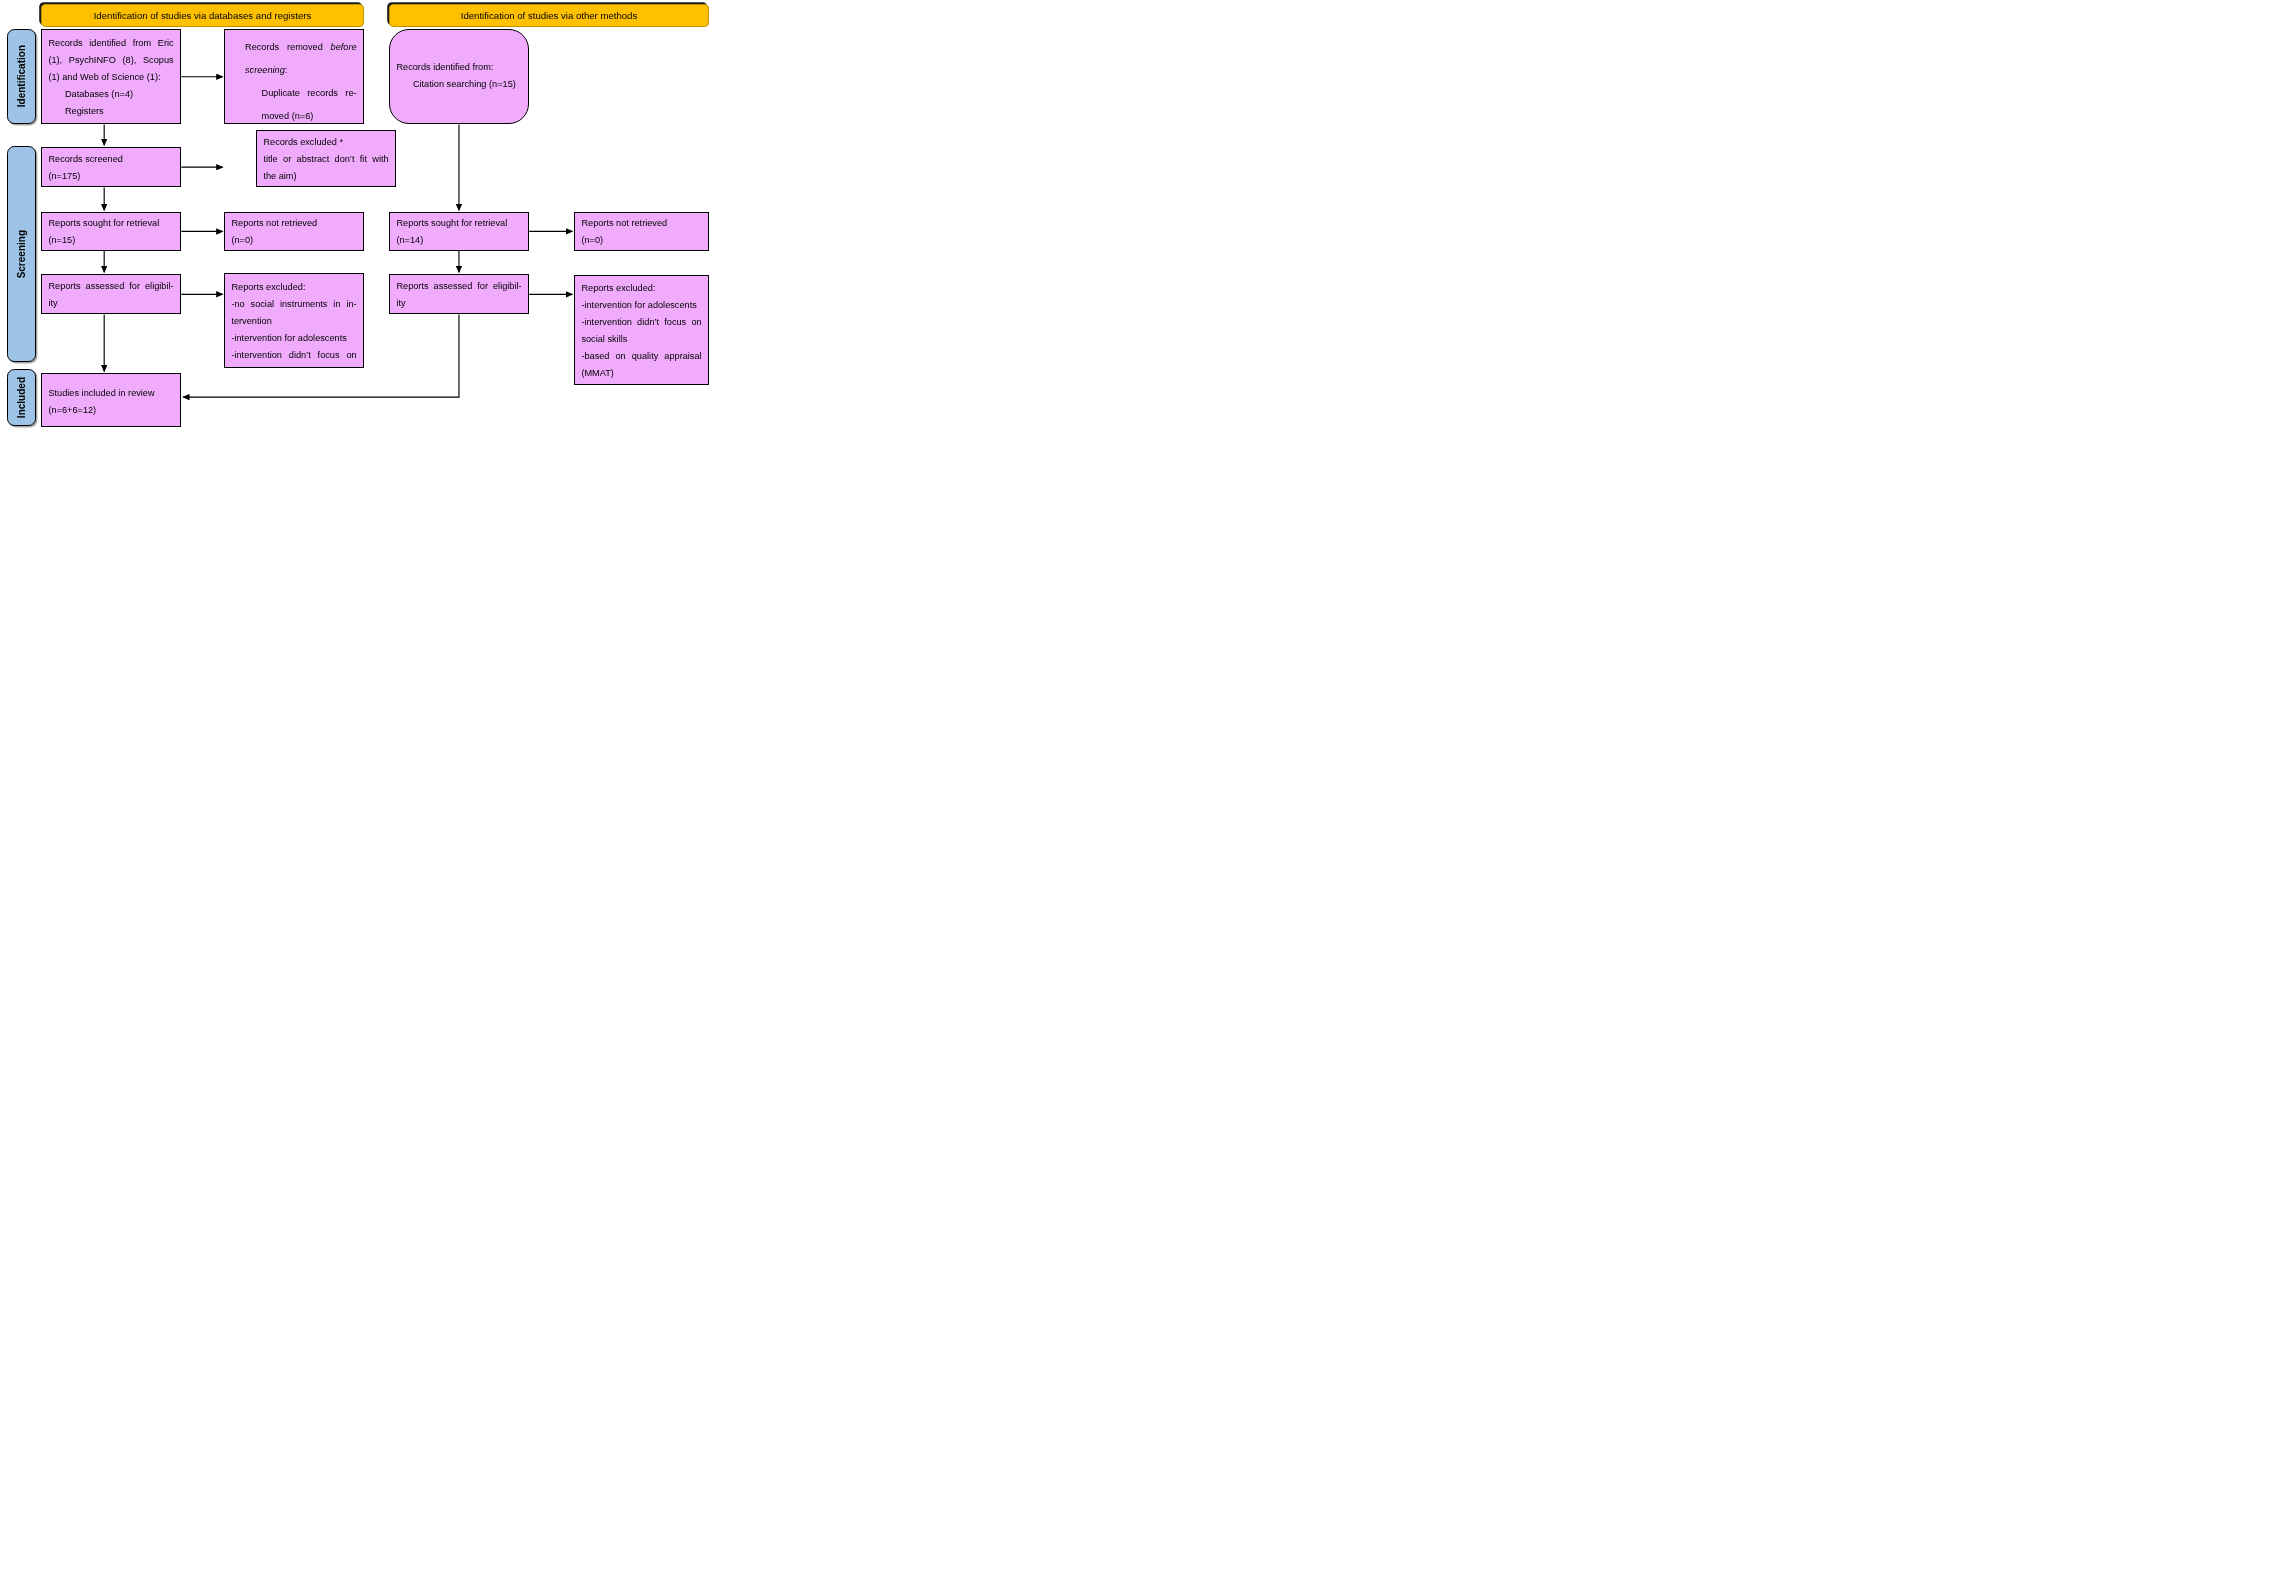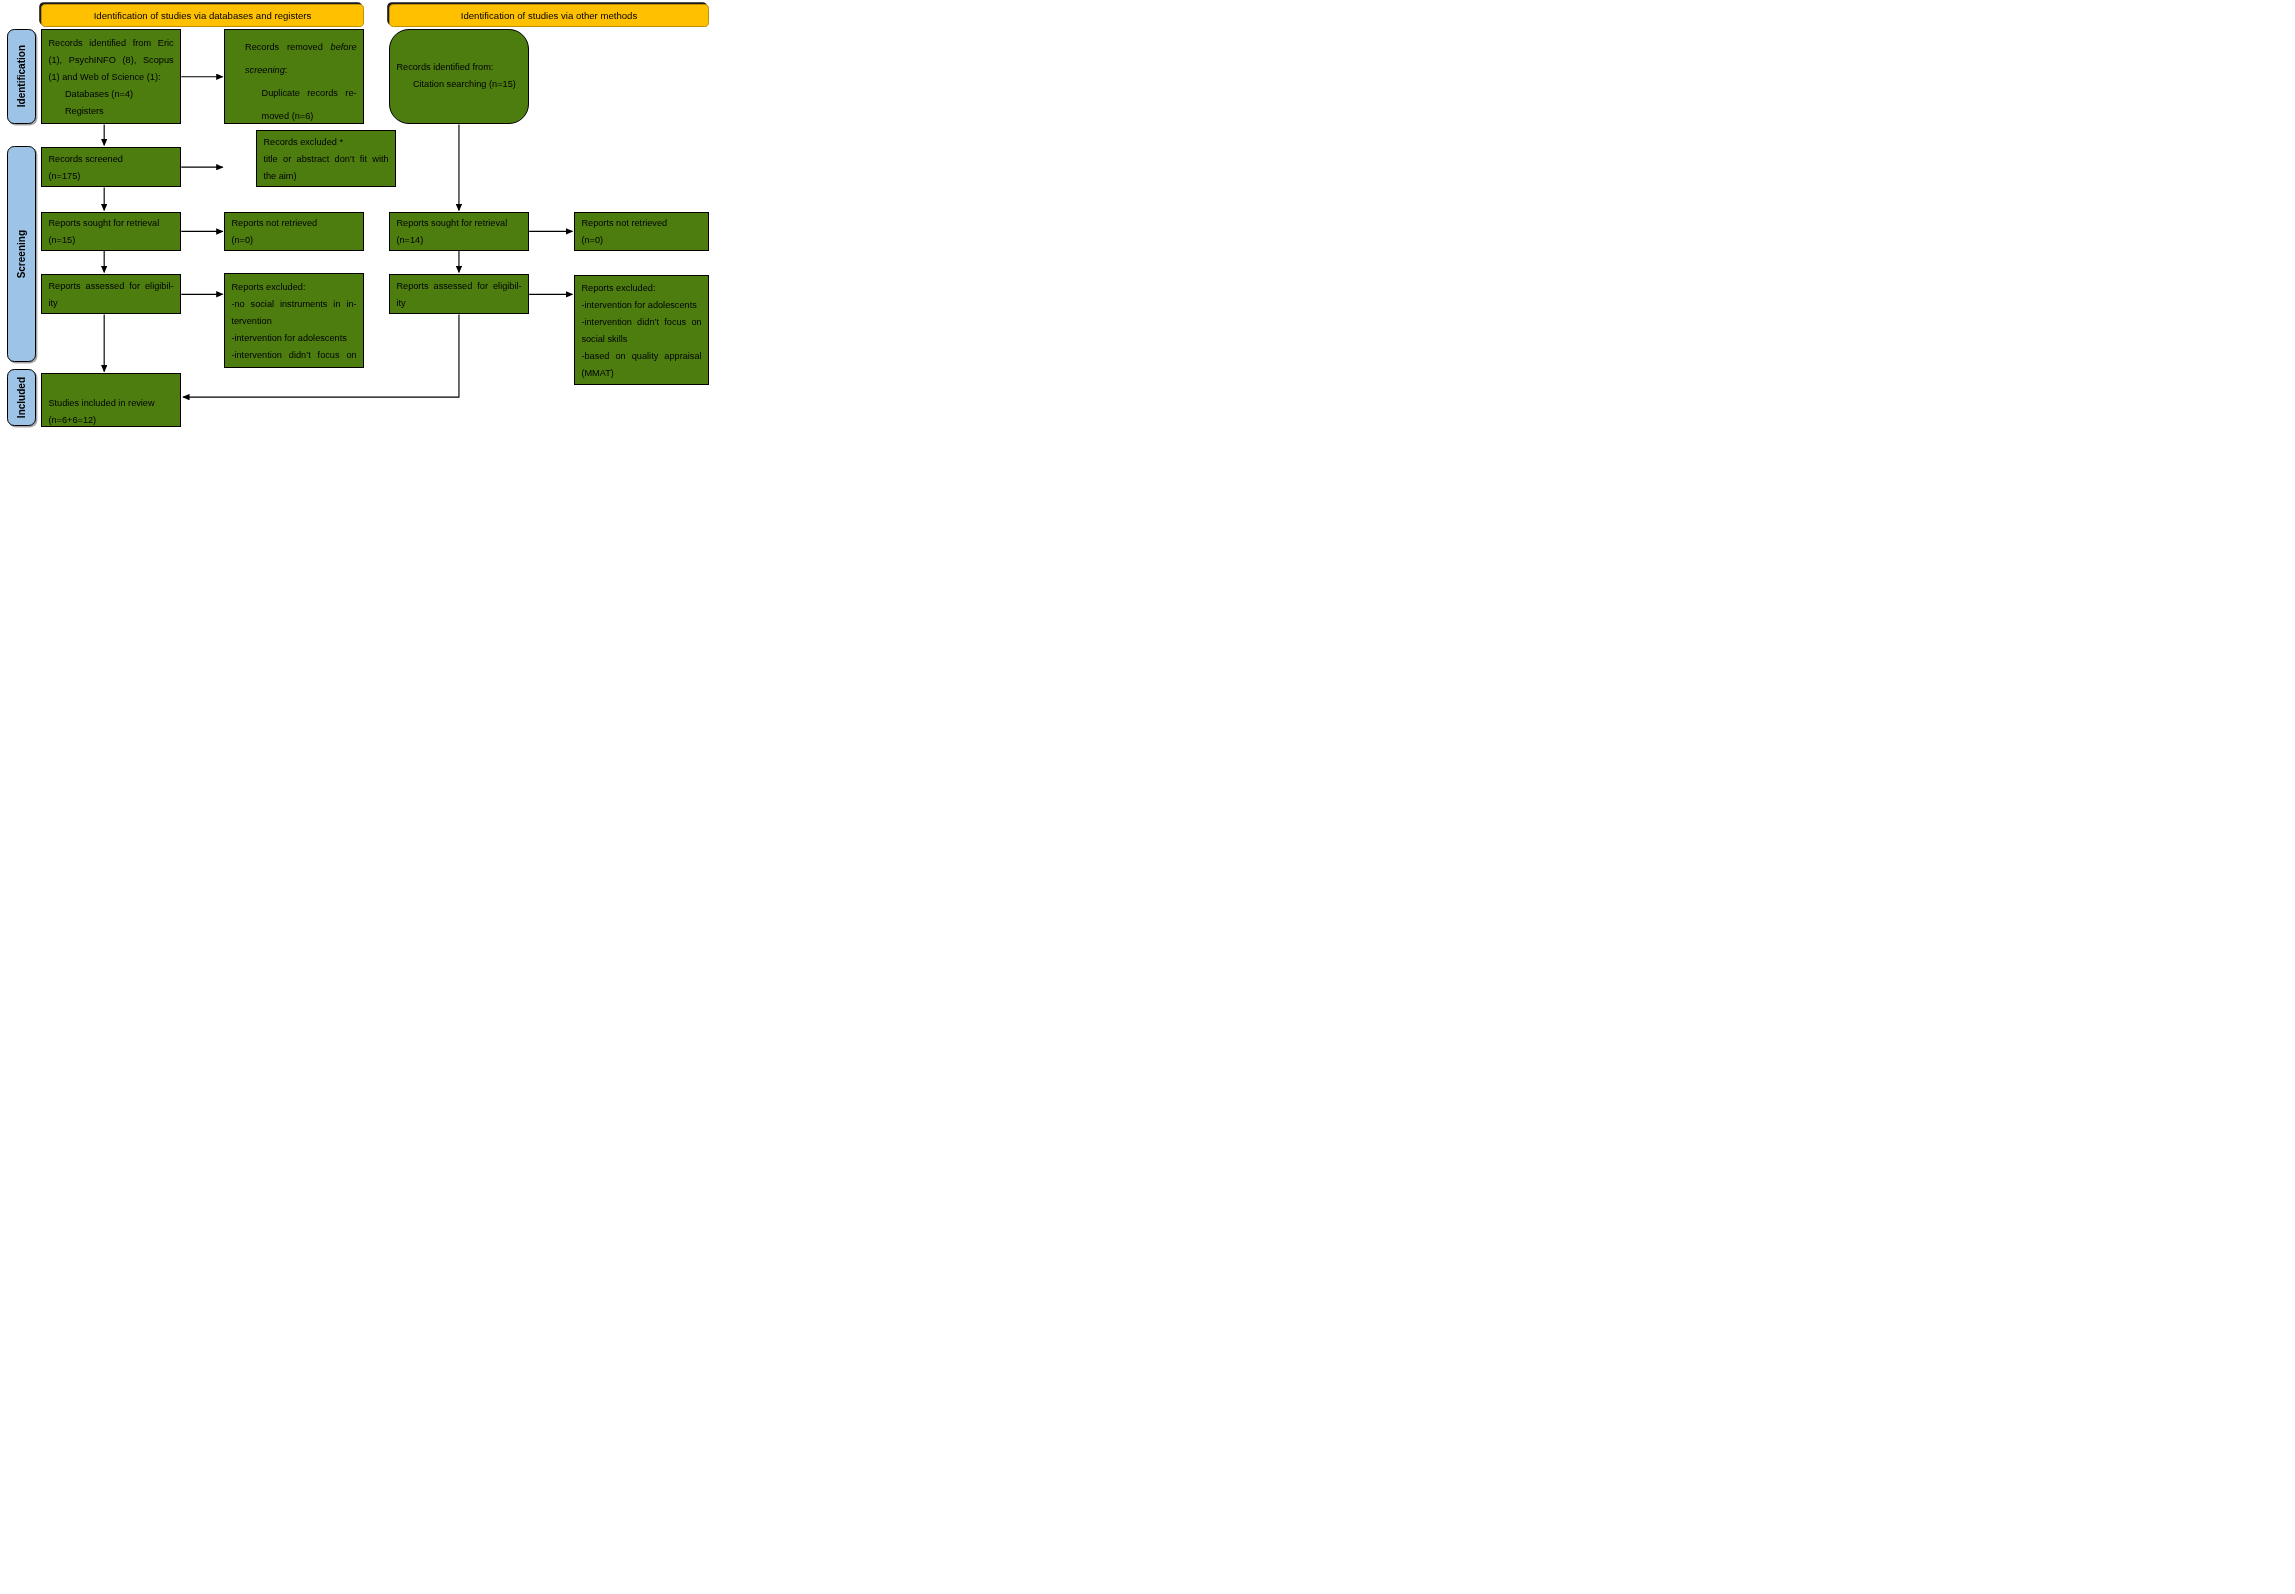"Records identified from Eric" .box { background: #4d7c0f -> #f0abfc }
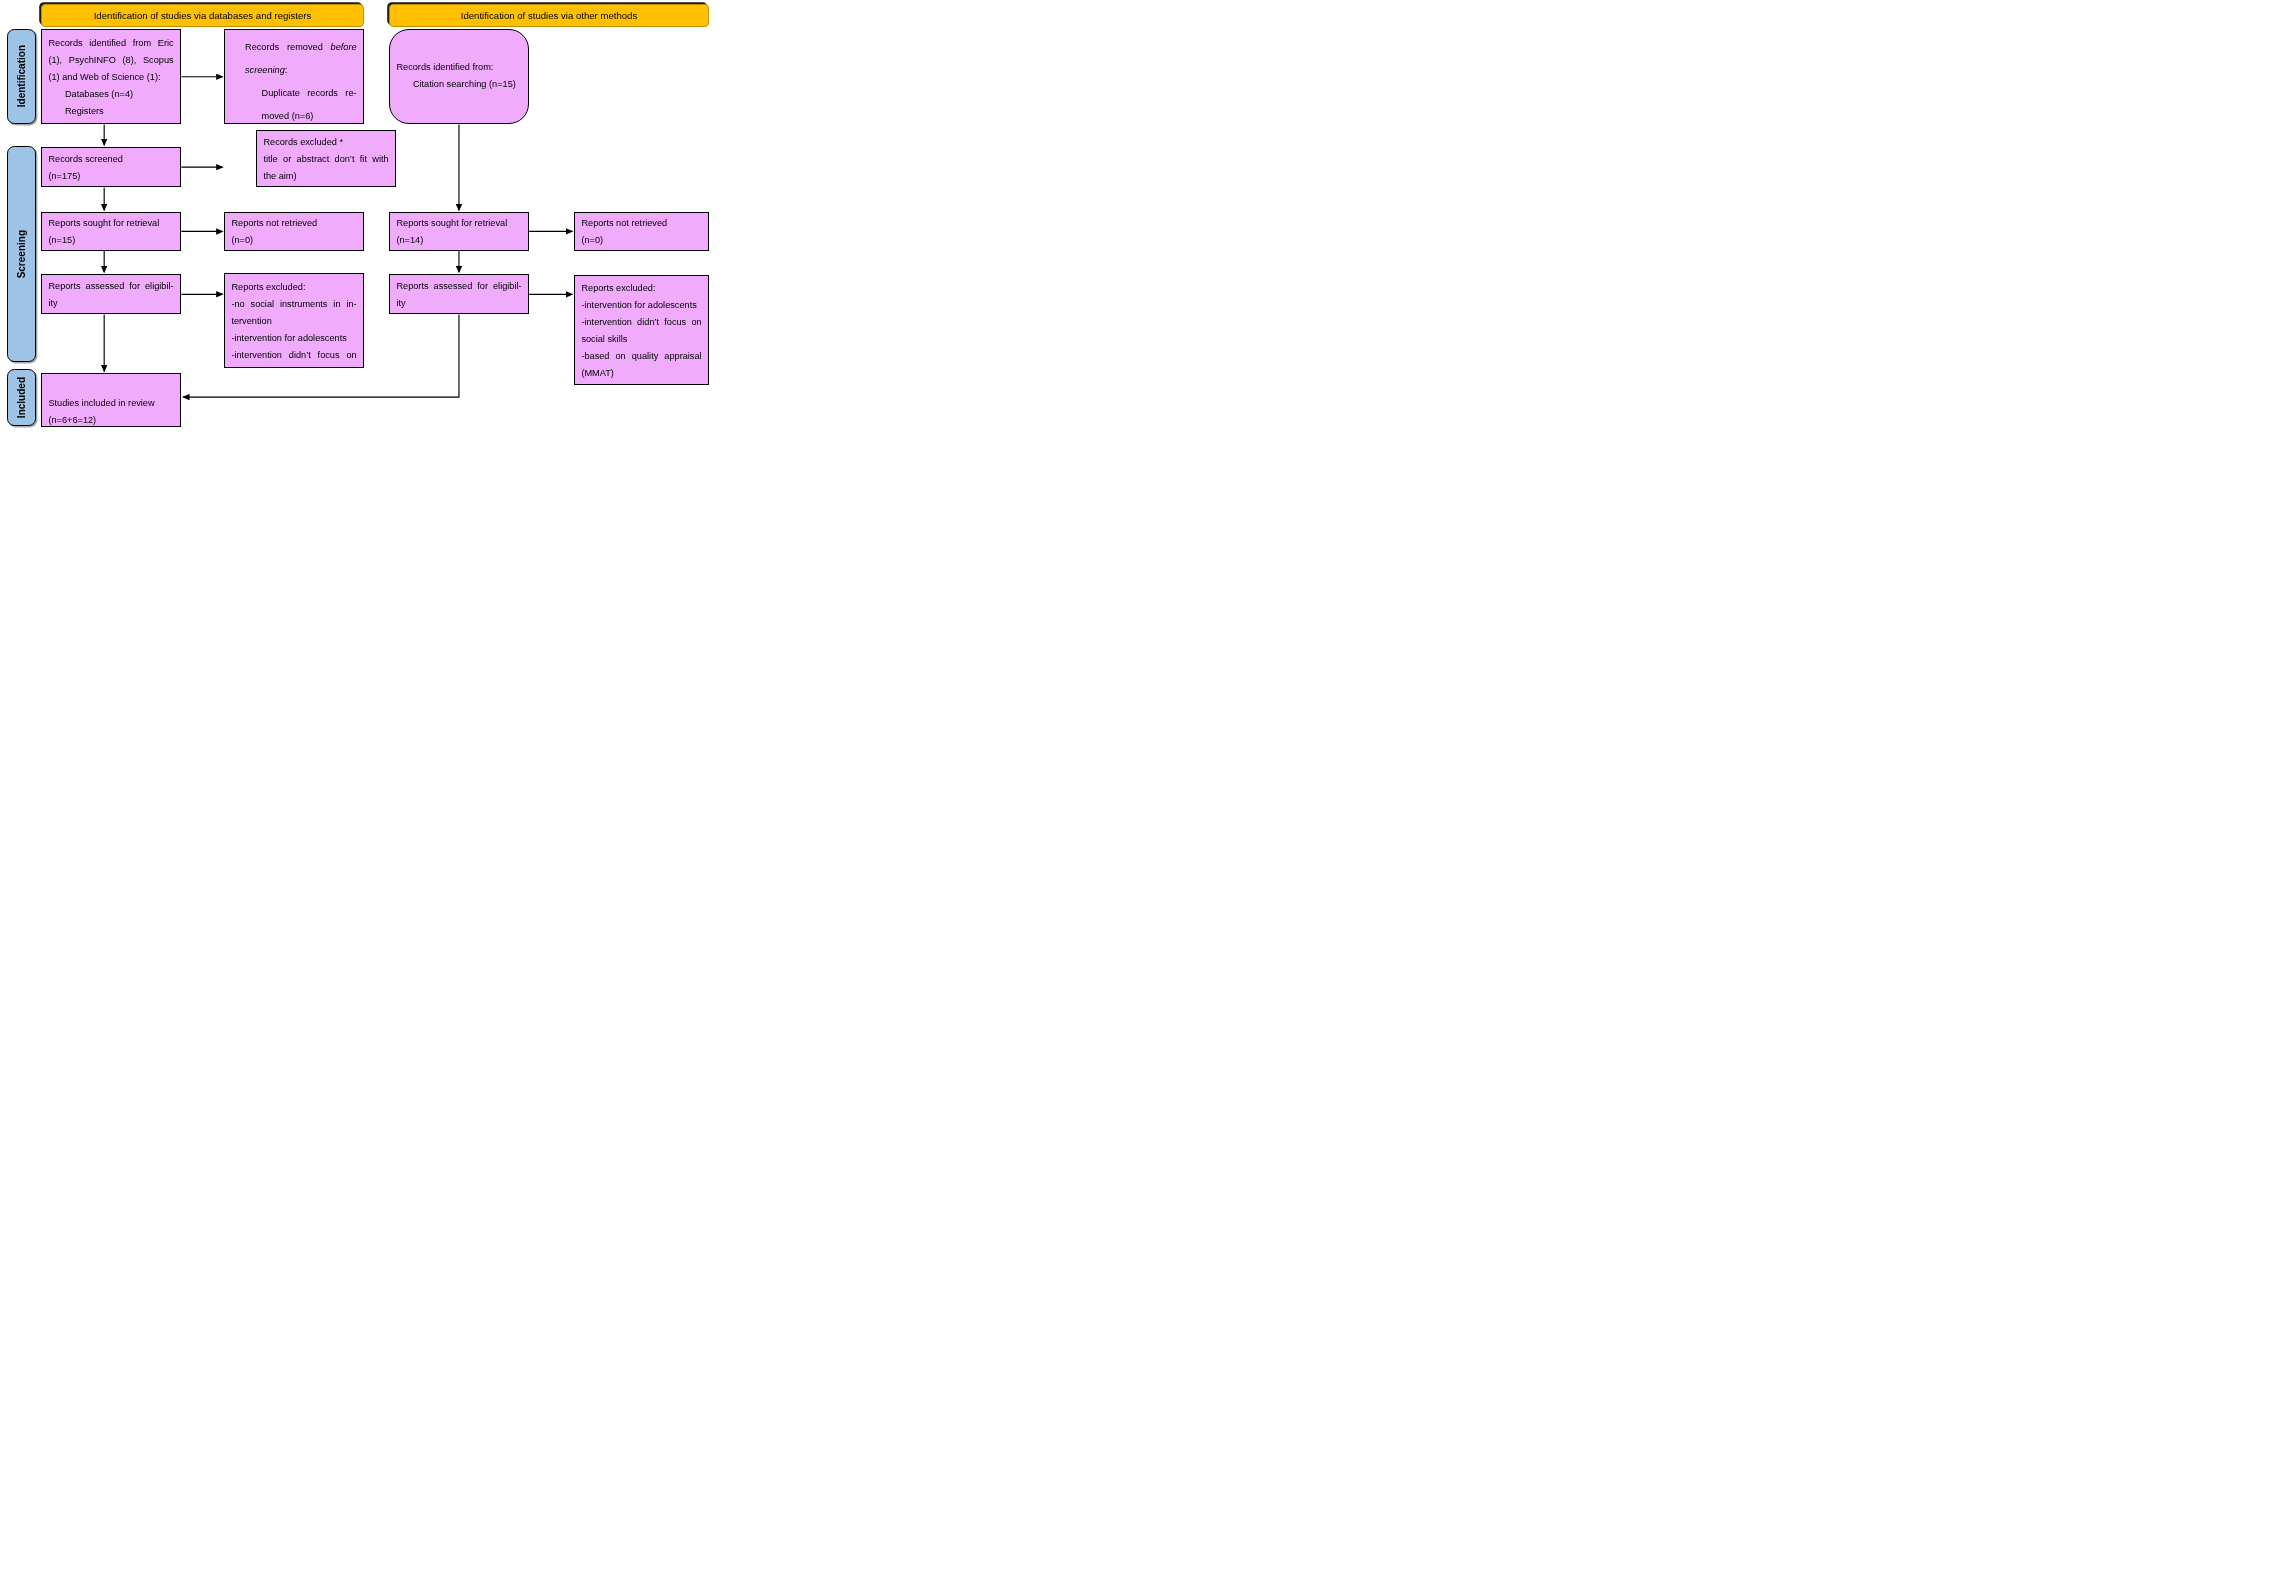"Studies included in review" div.box { padding-top: 21px -> 11px }
